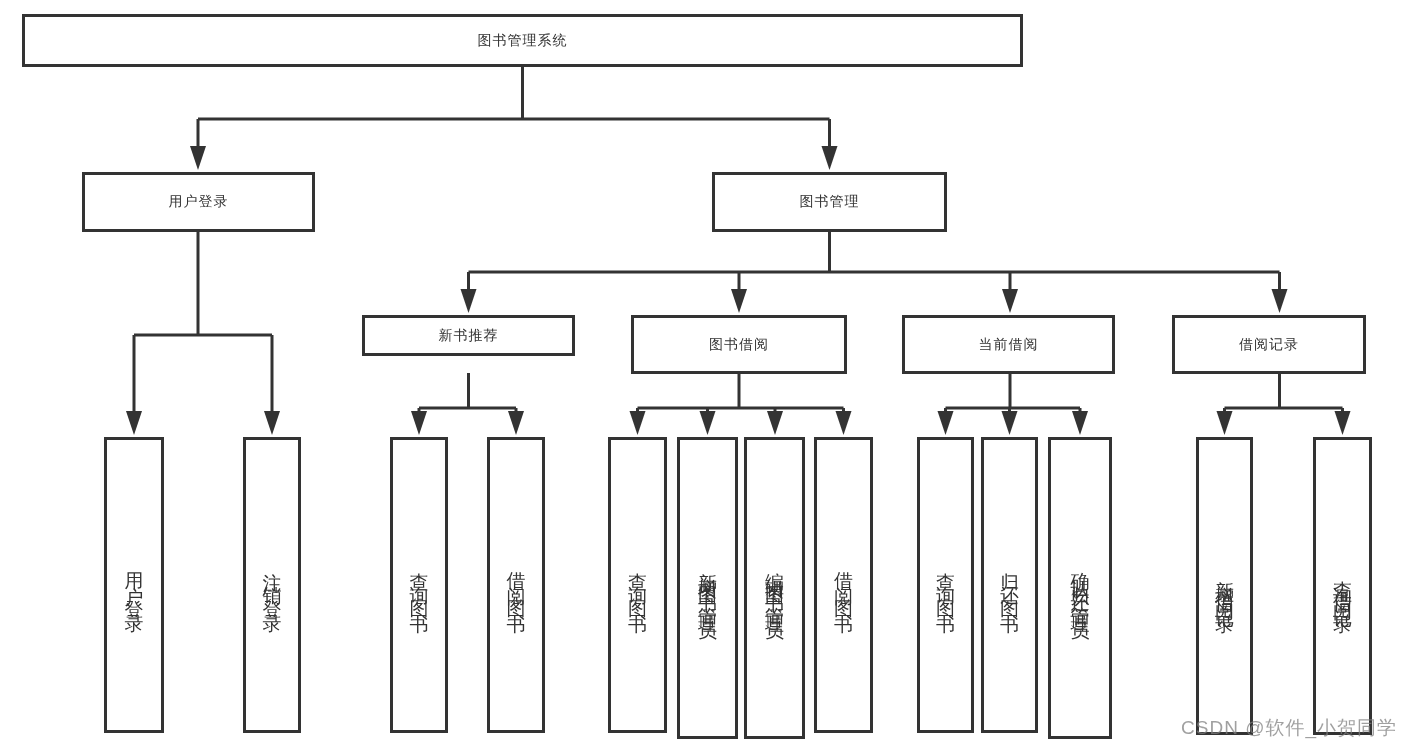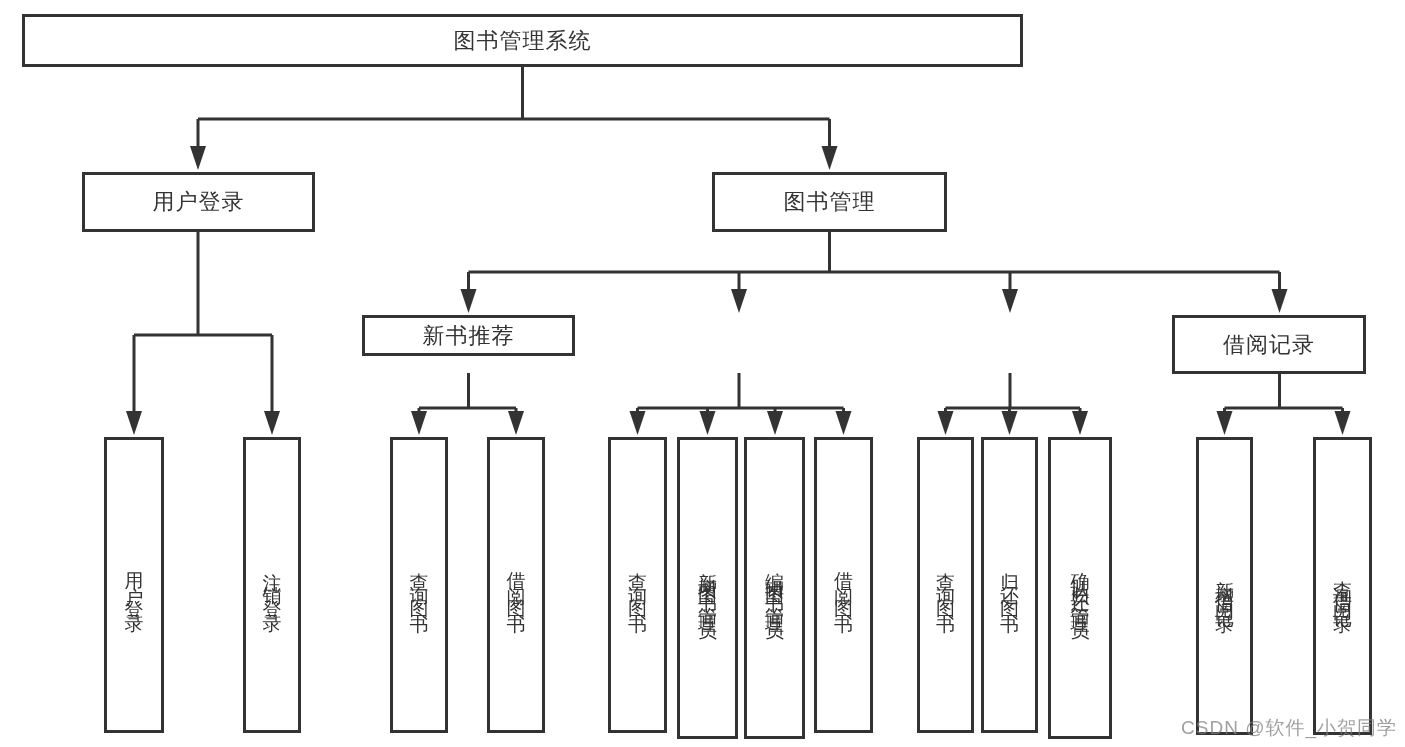"图书管理系统" .box { font-size: 22px -> 14px }
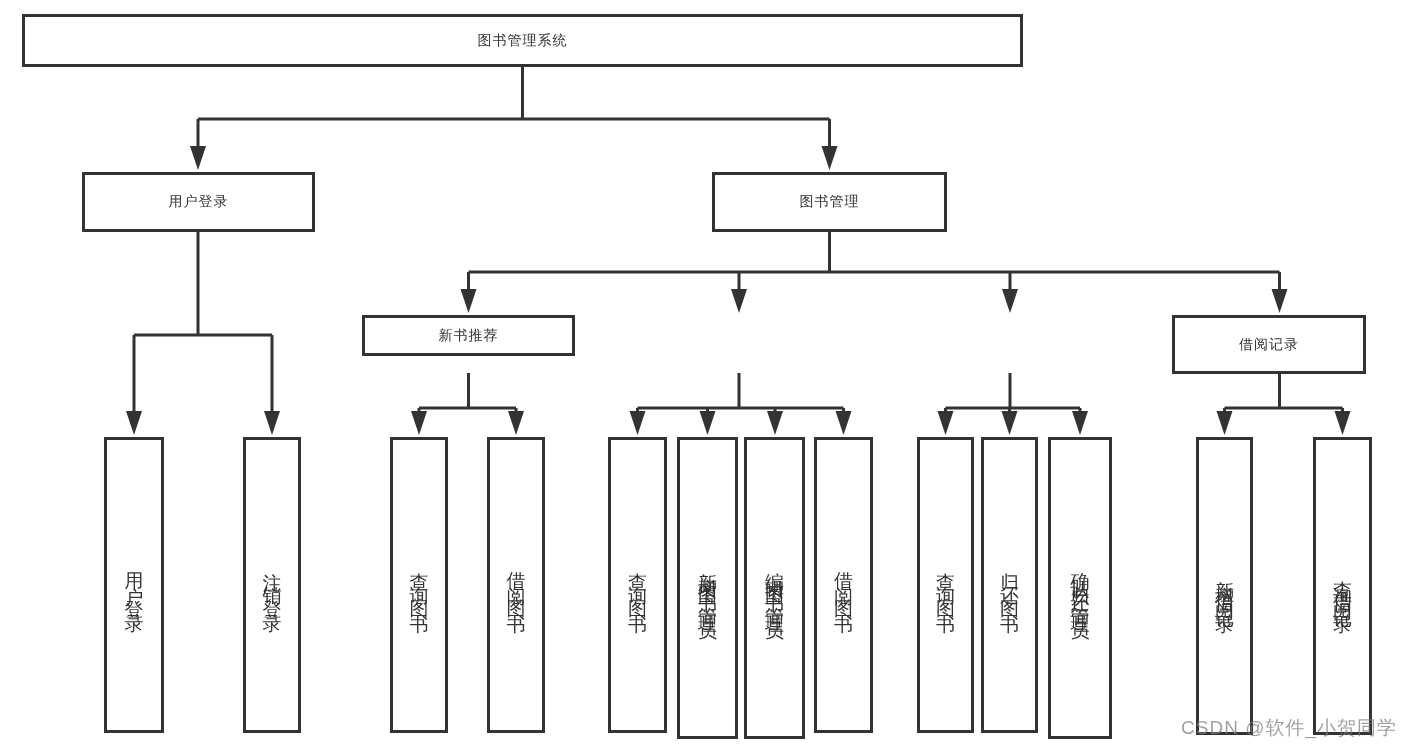"图书借阅" div.box { html: none -> <div>图书借阅</div> }
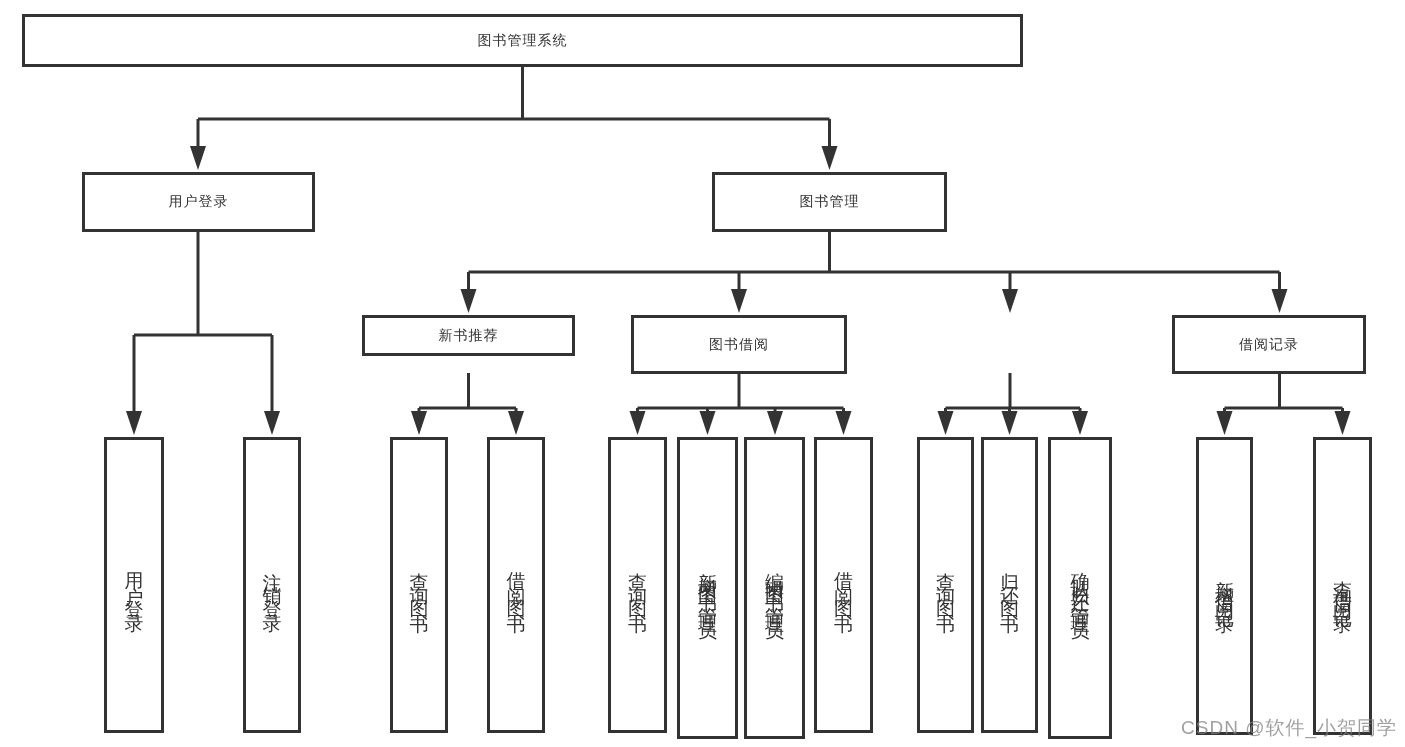"当前借阅" div.box { html: none -> <div>当前借阅</div> }
